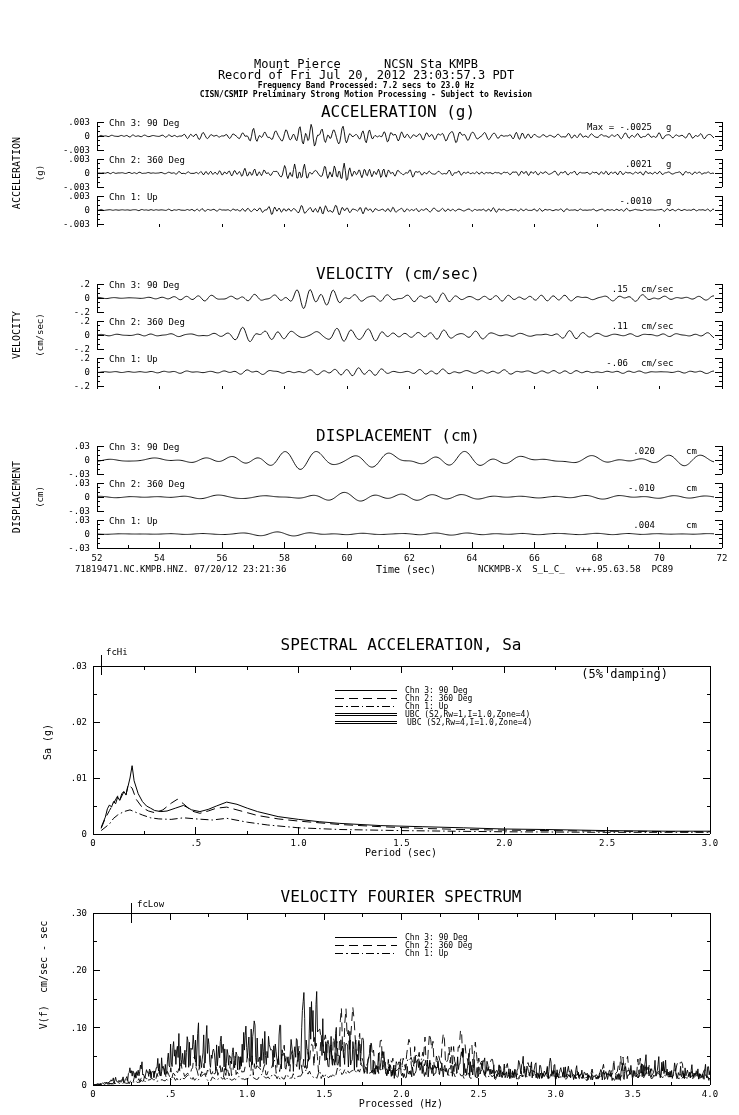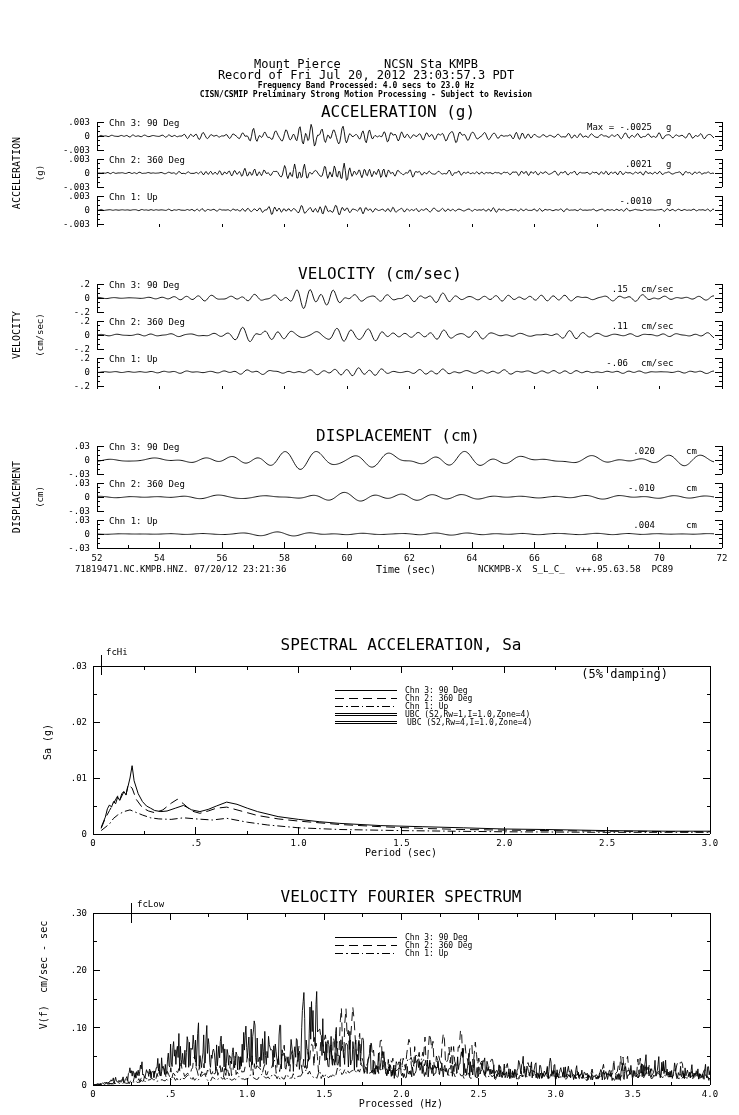"Frequency Band Processed: 4.0 secs" div.lbl { text: 4.0 -> 7.2 }
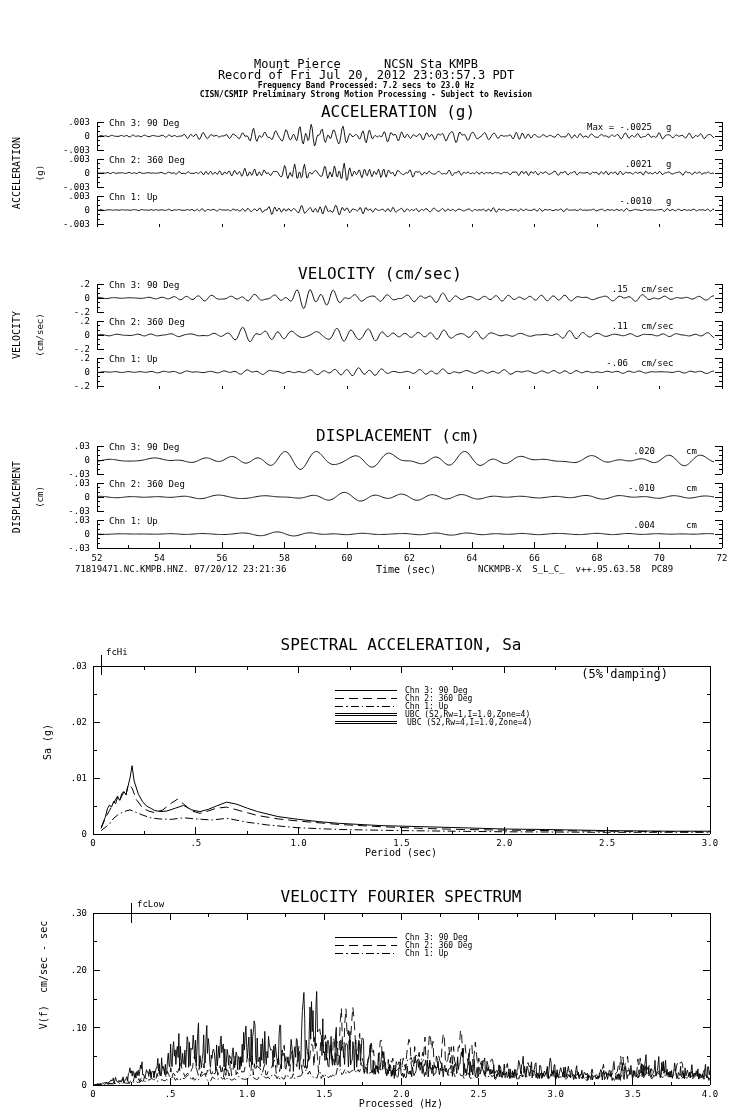"VELOCITY (cm/sec)" div.lbl { left: 380px -> 398px }
